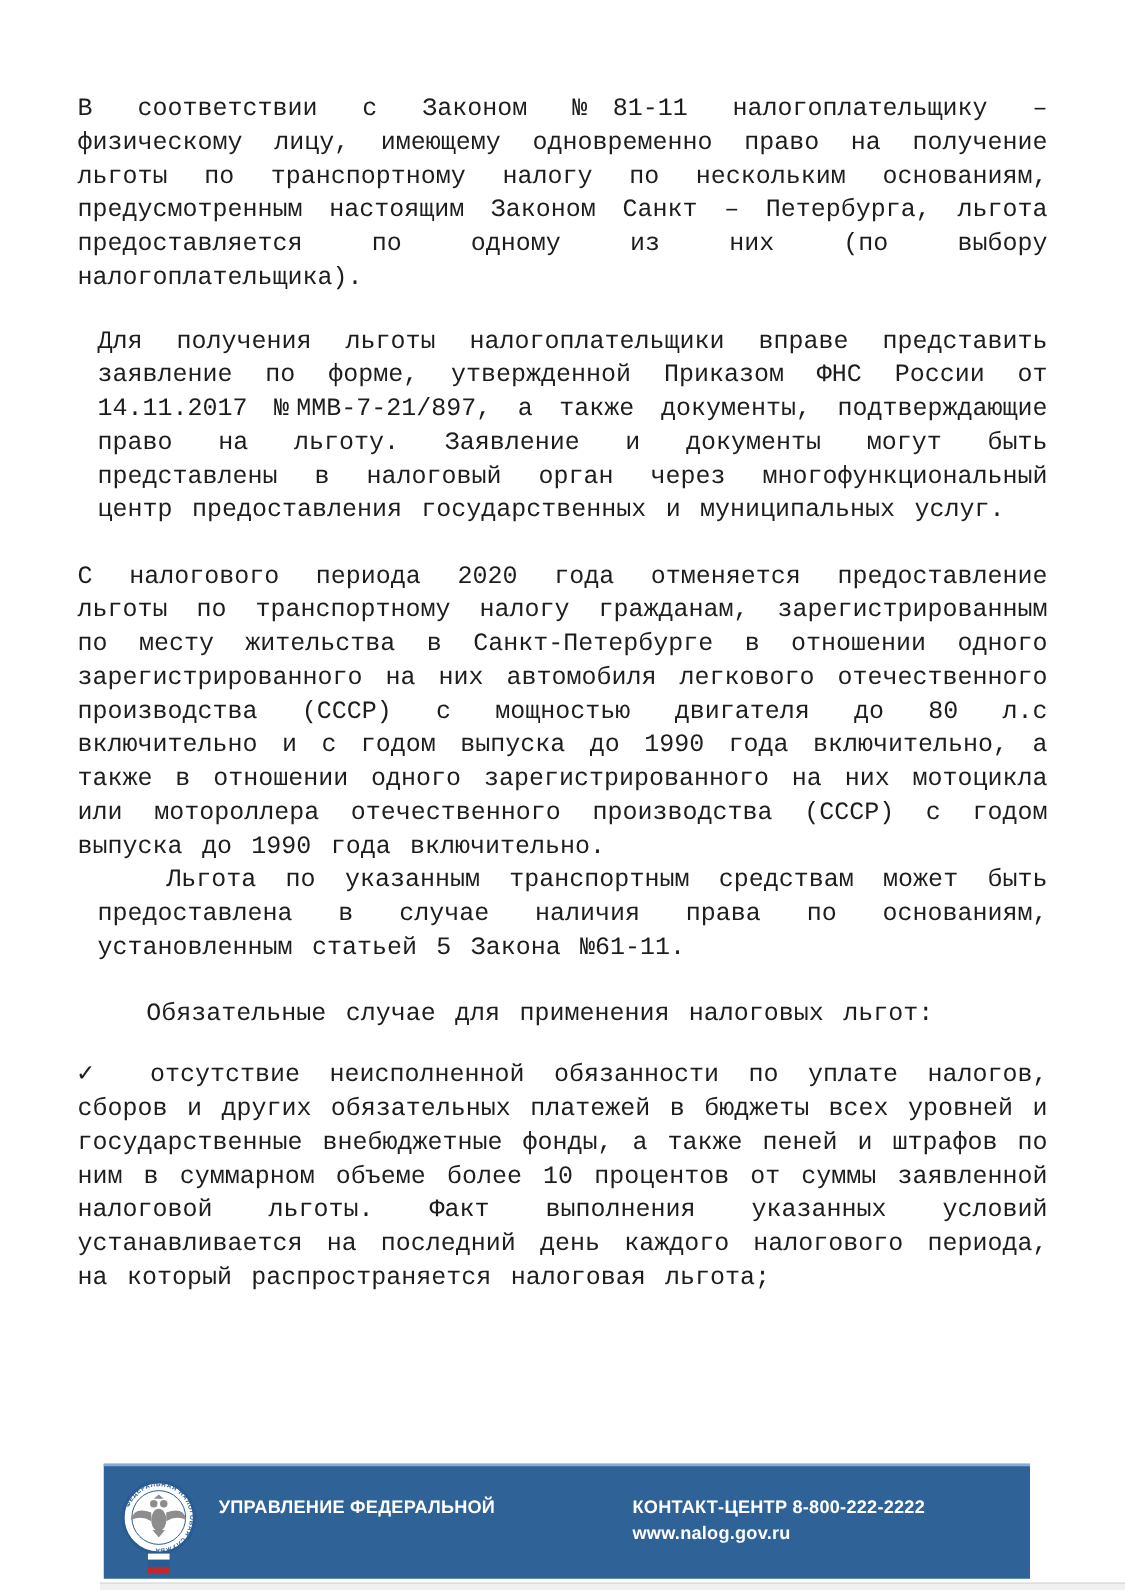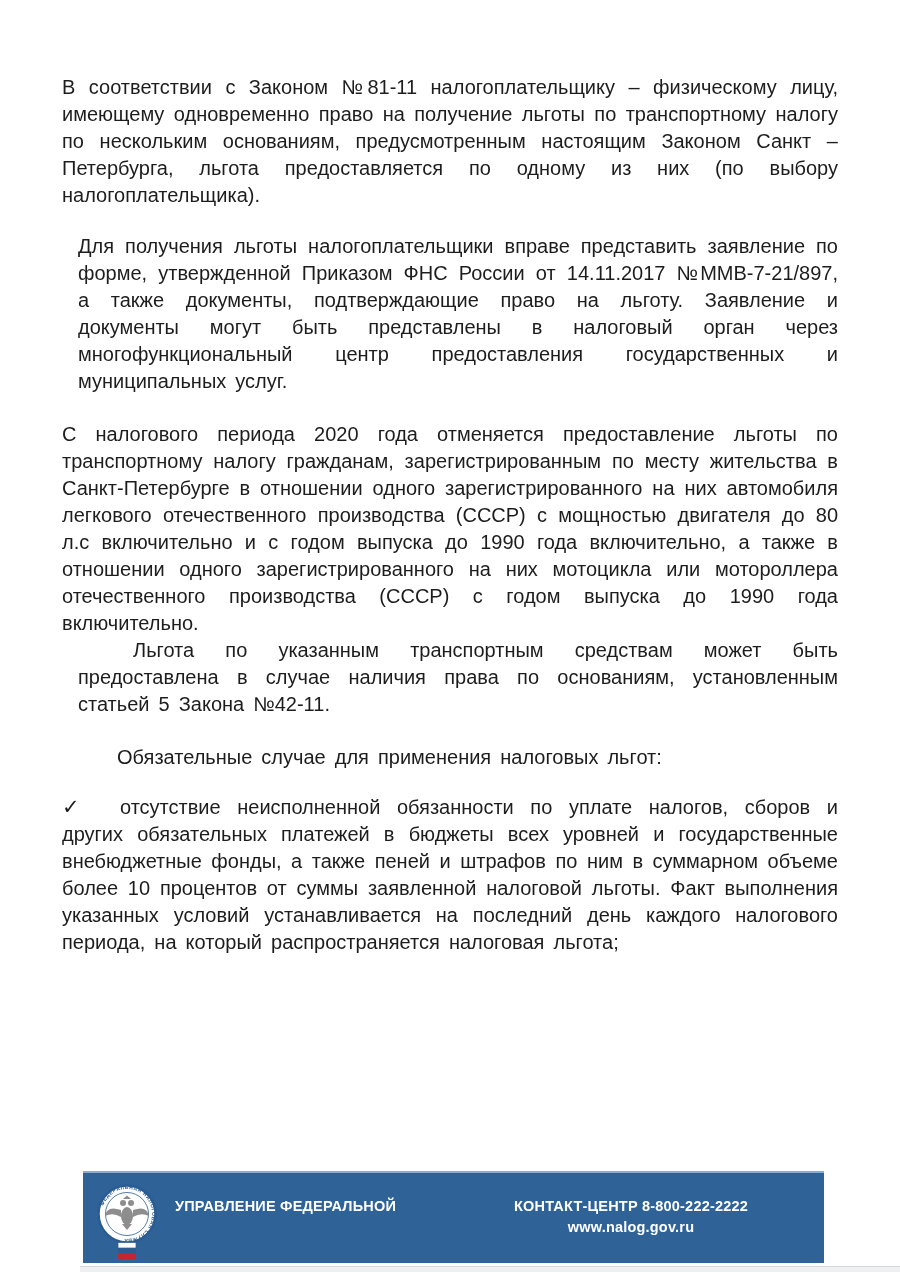"В соответствии с Законом №81-11" .para { font-family: none -> Liberation Mono, monospace }
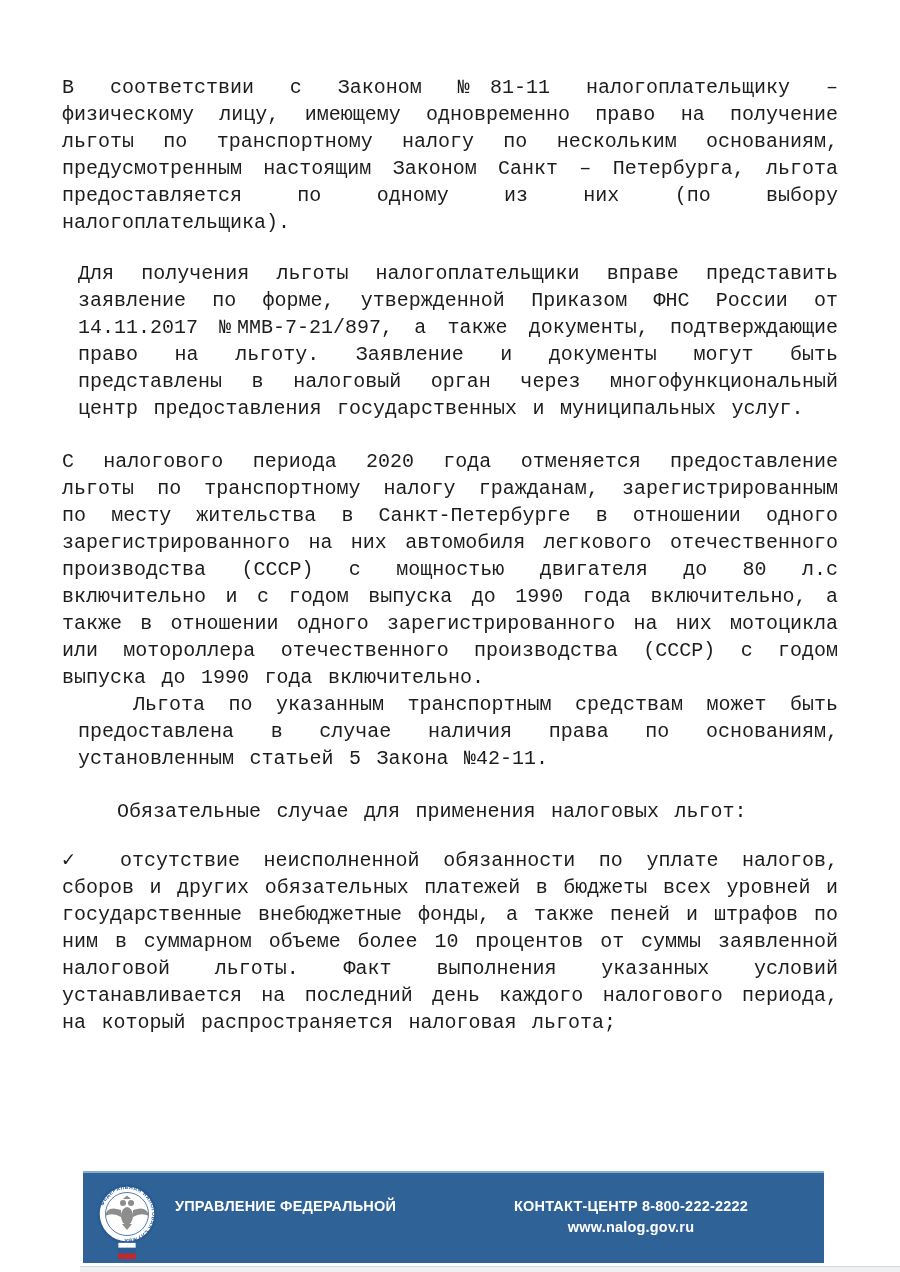"Льгота по указанным транспортным" p.para { text: 42-11 -> 61-11 }
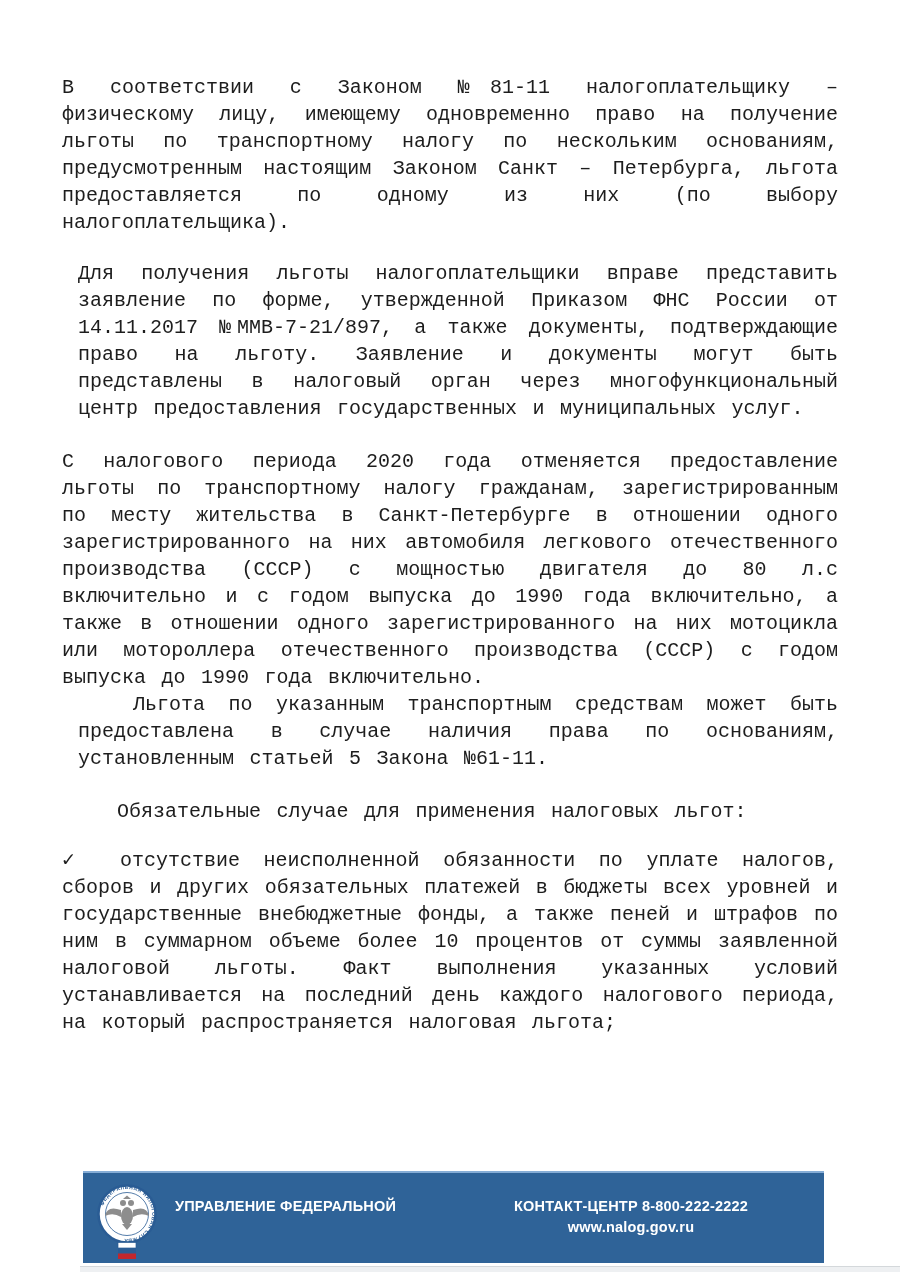"КОНТАКТ-ЦЕНТР 8-800-222-2222" .contact-block { text-align: center -> left }
